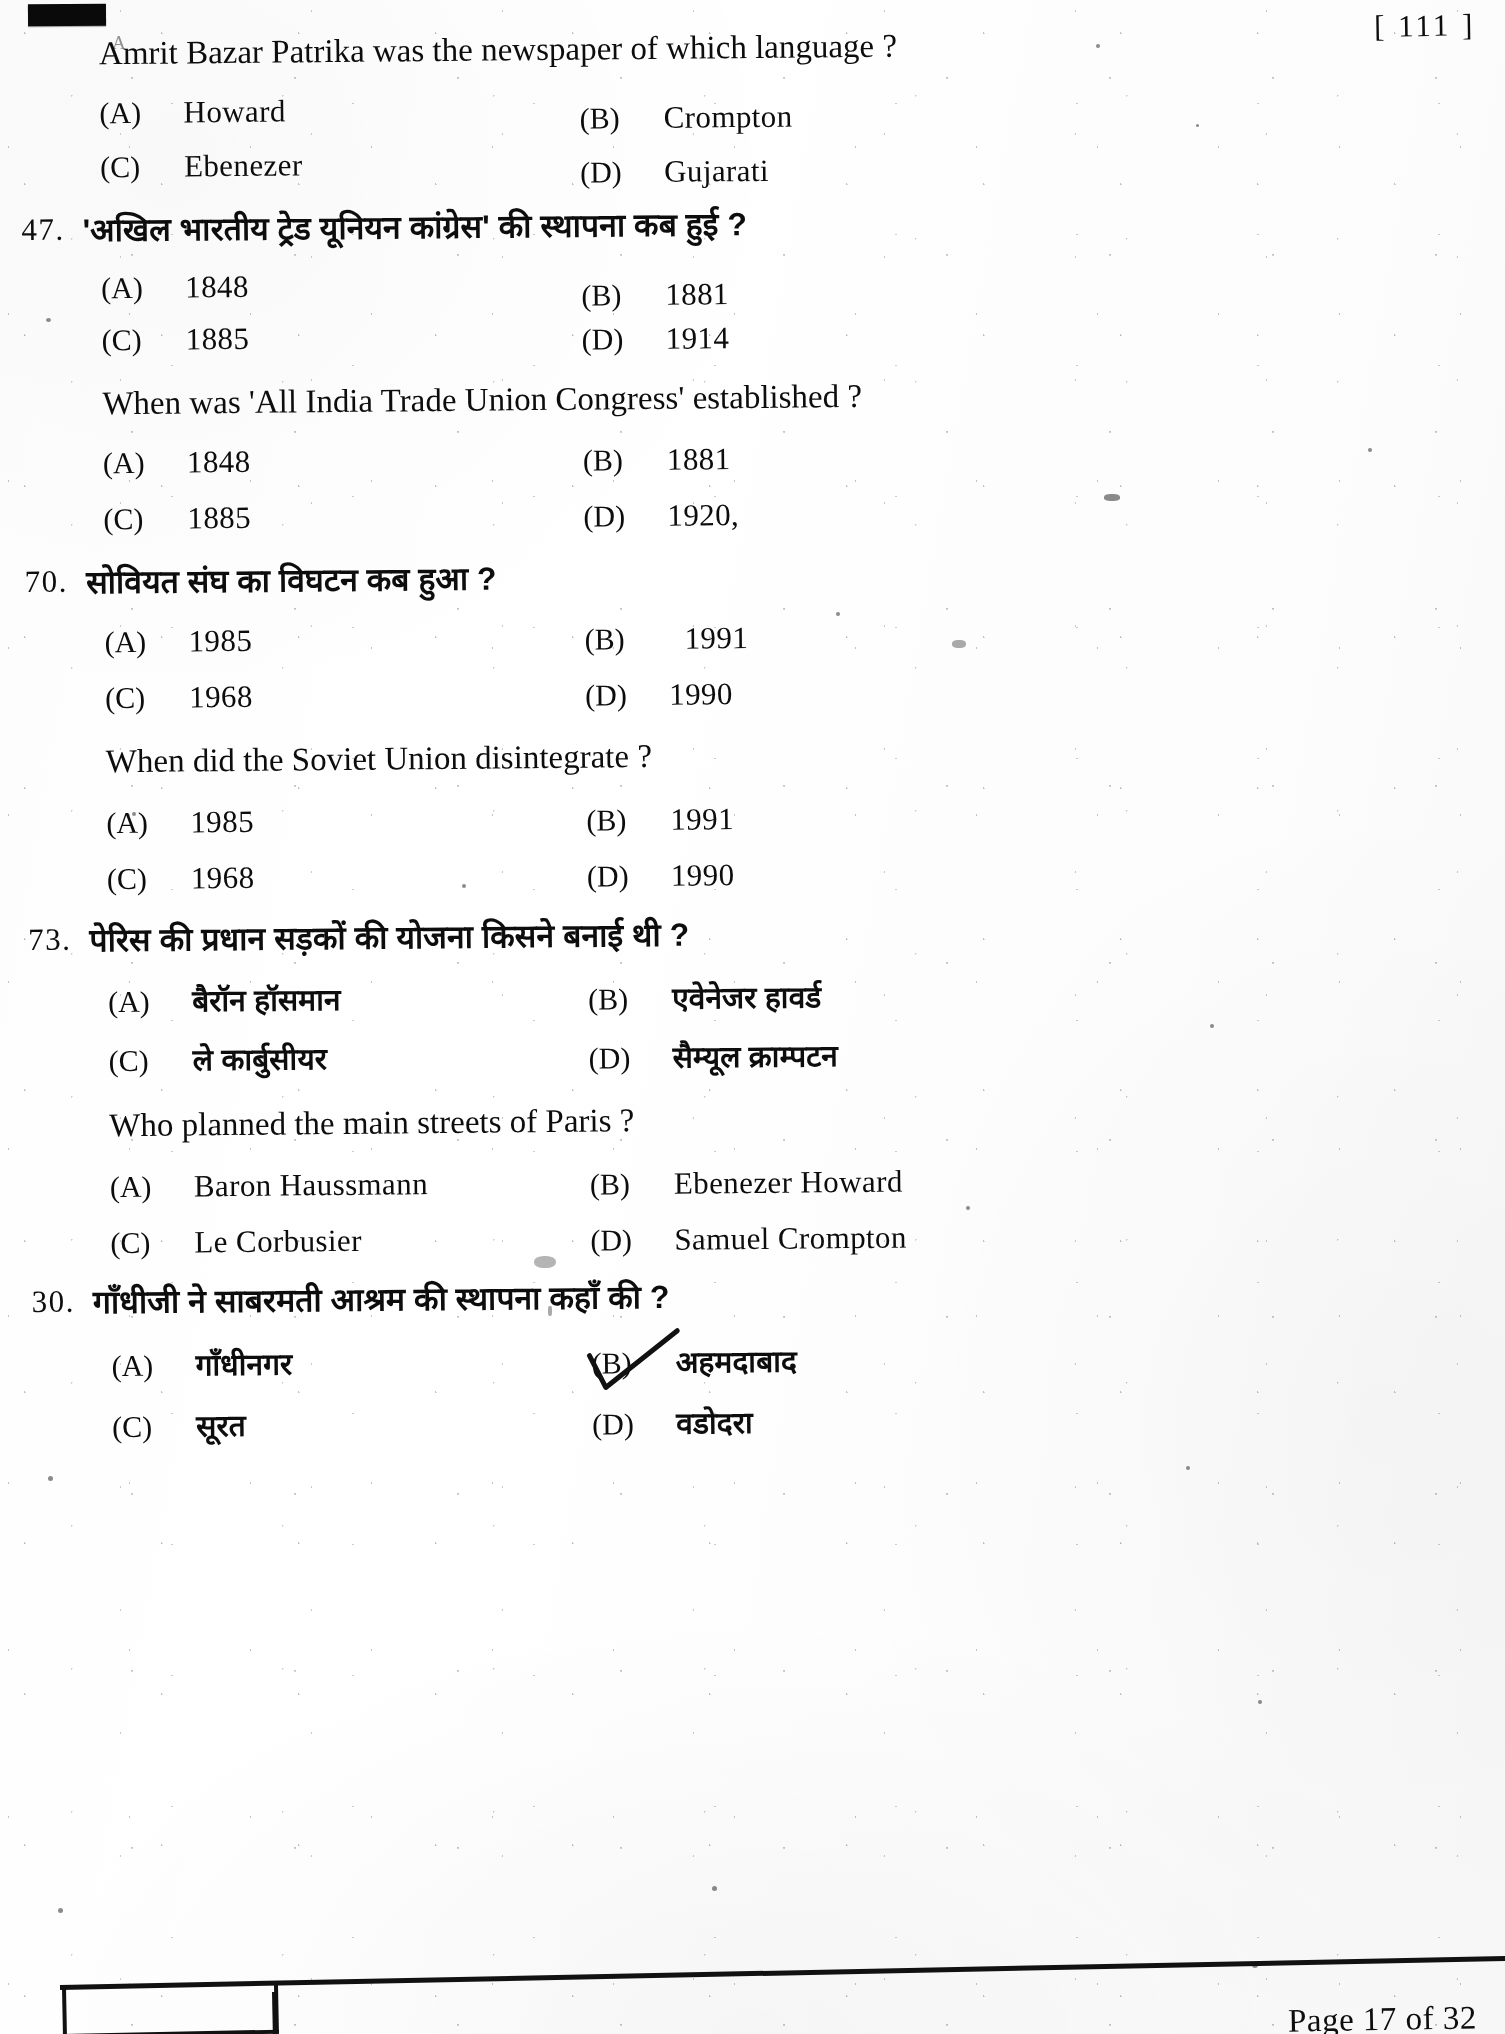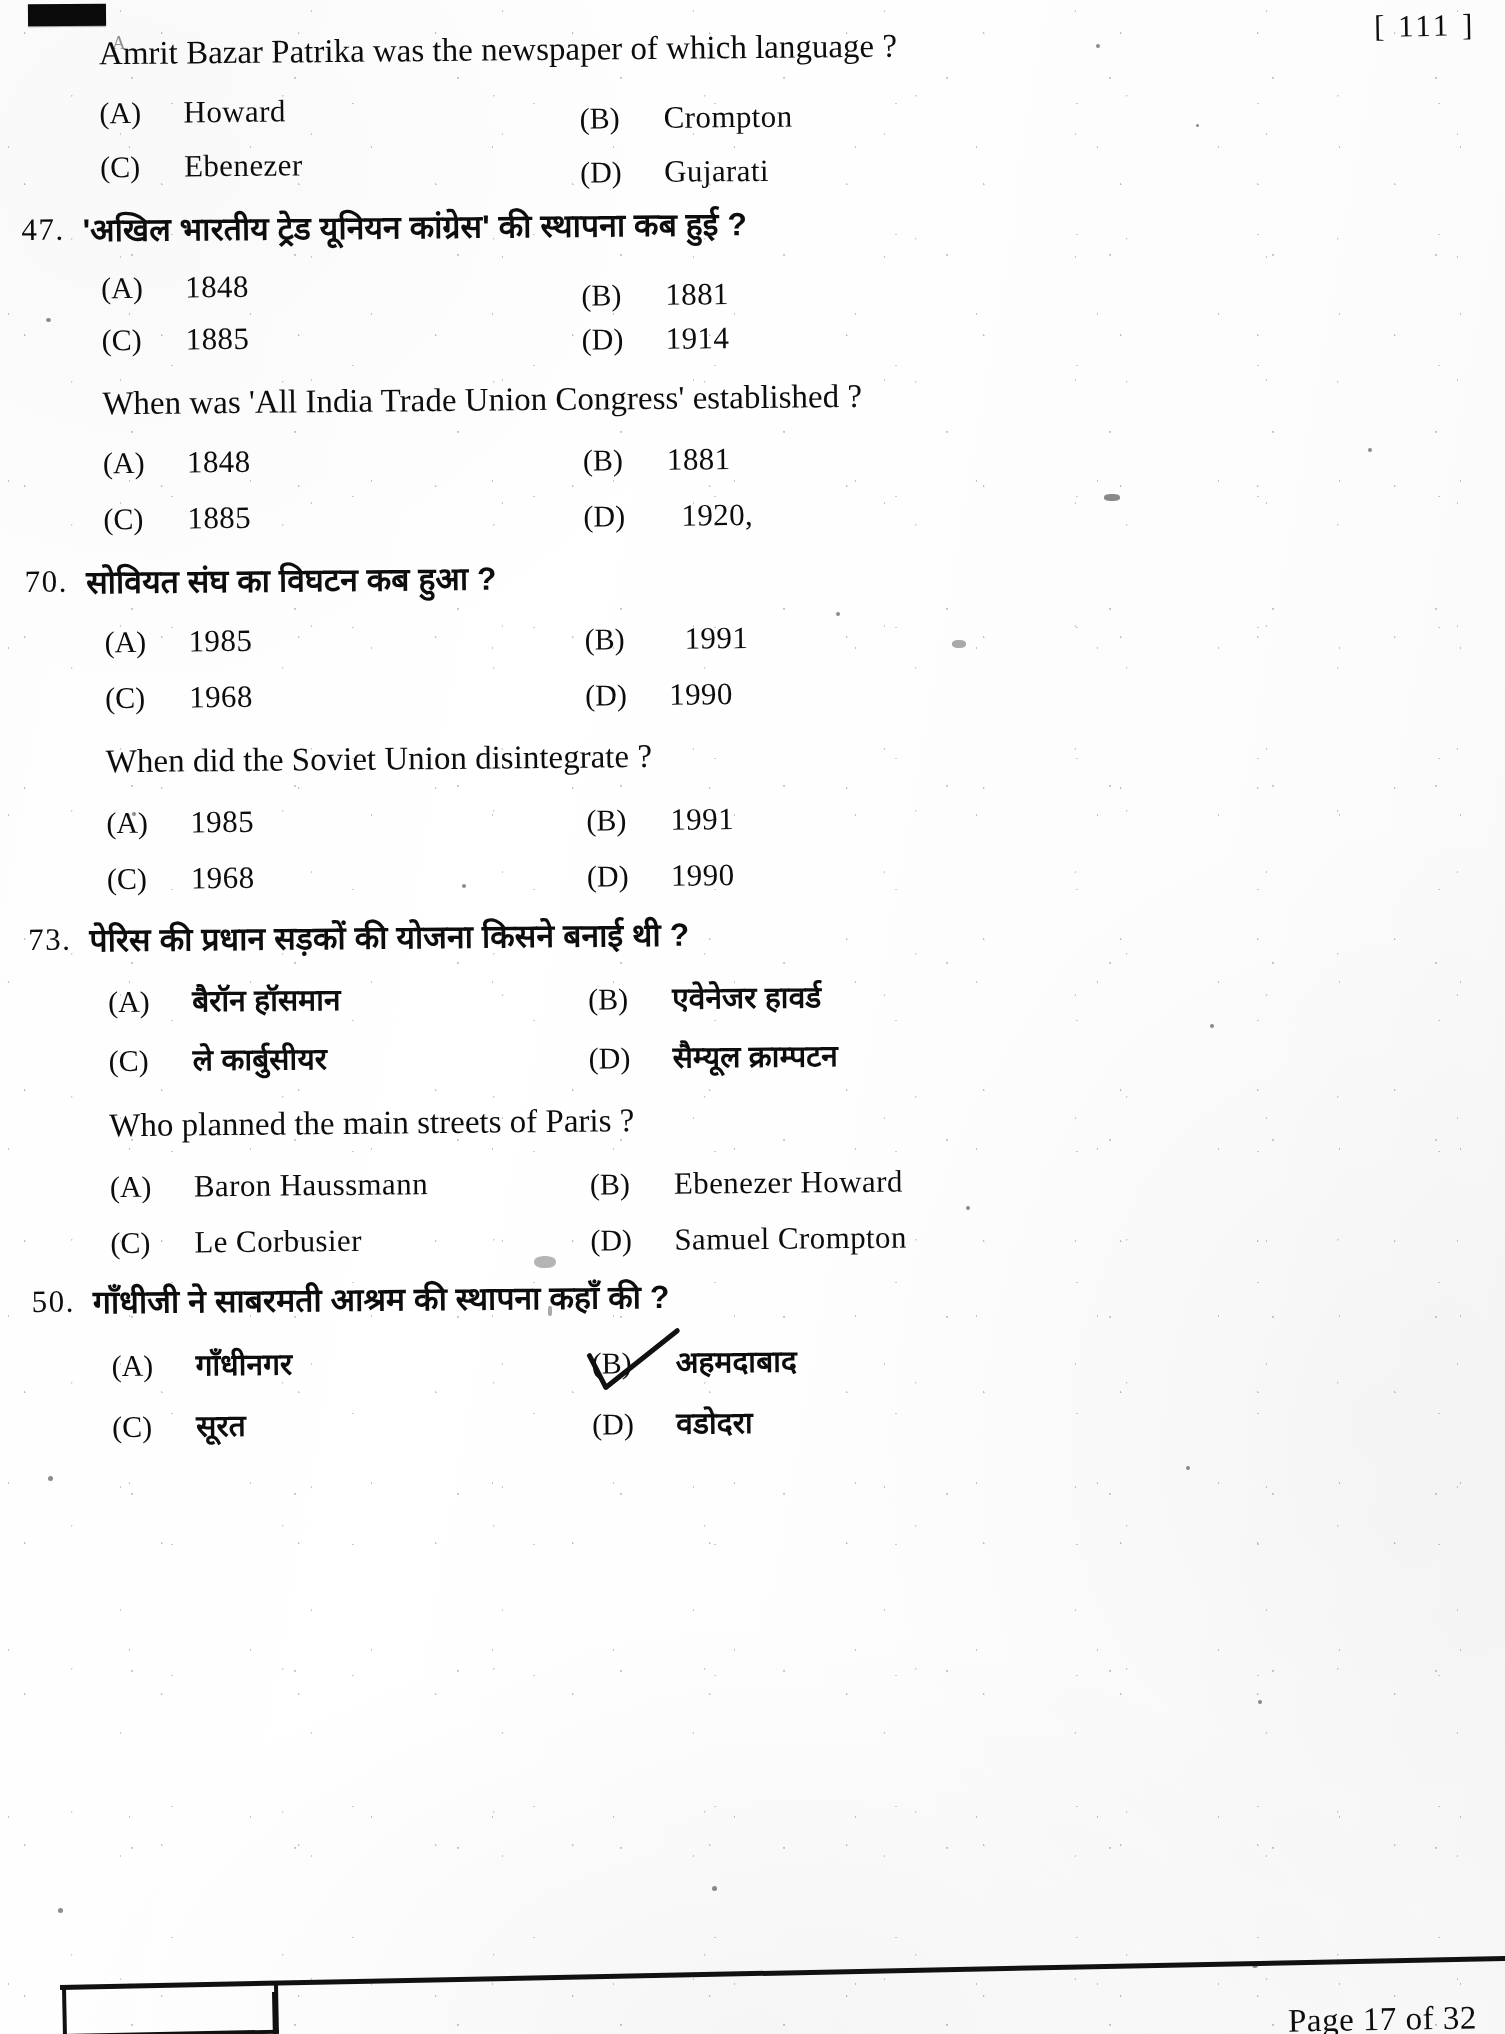"1920," span.opt-val { margin-left: 14px -> none }
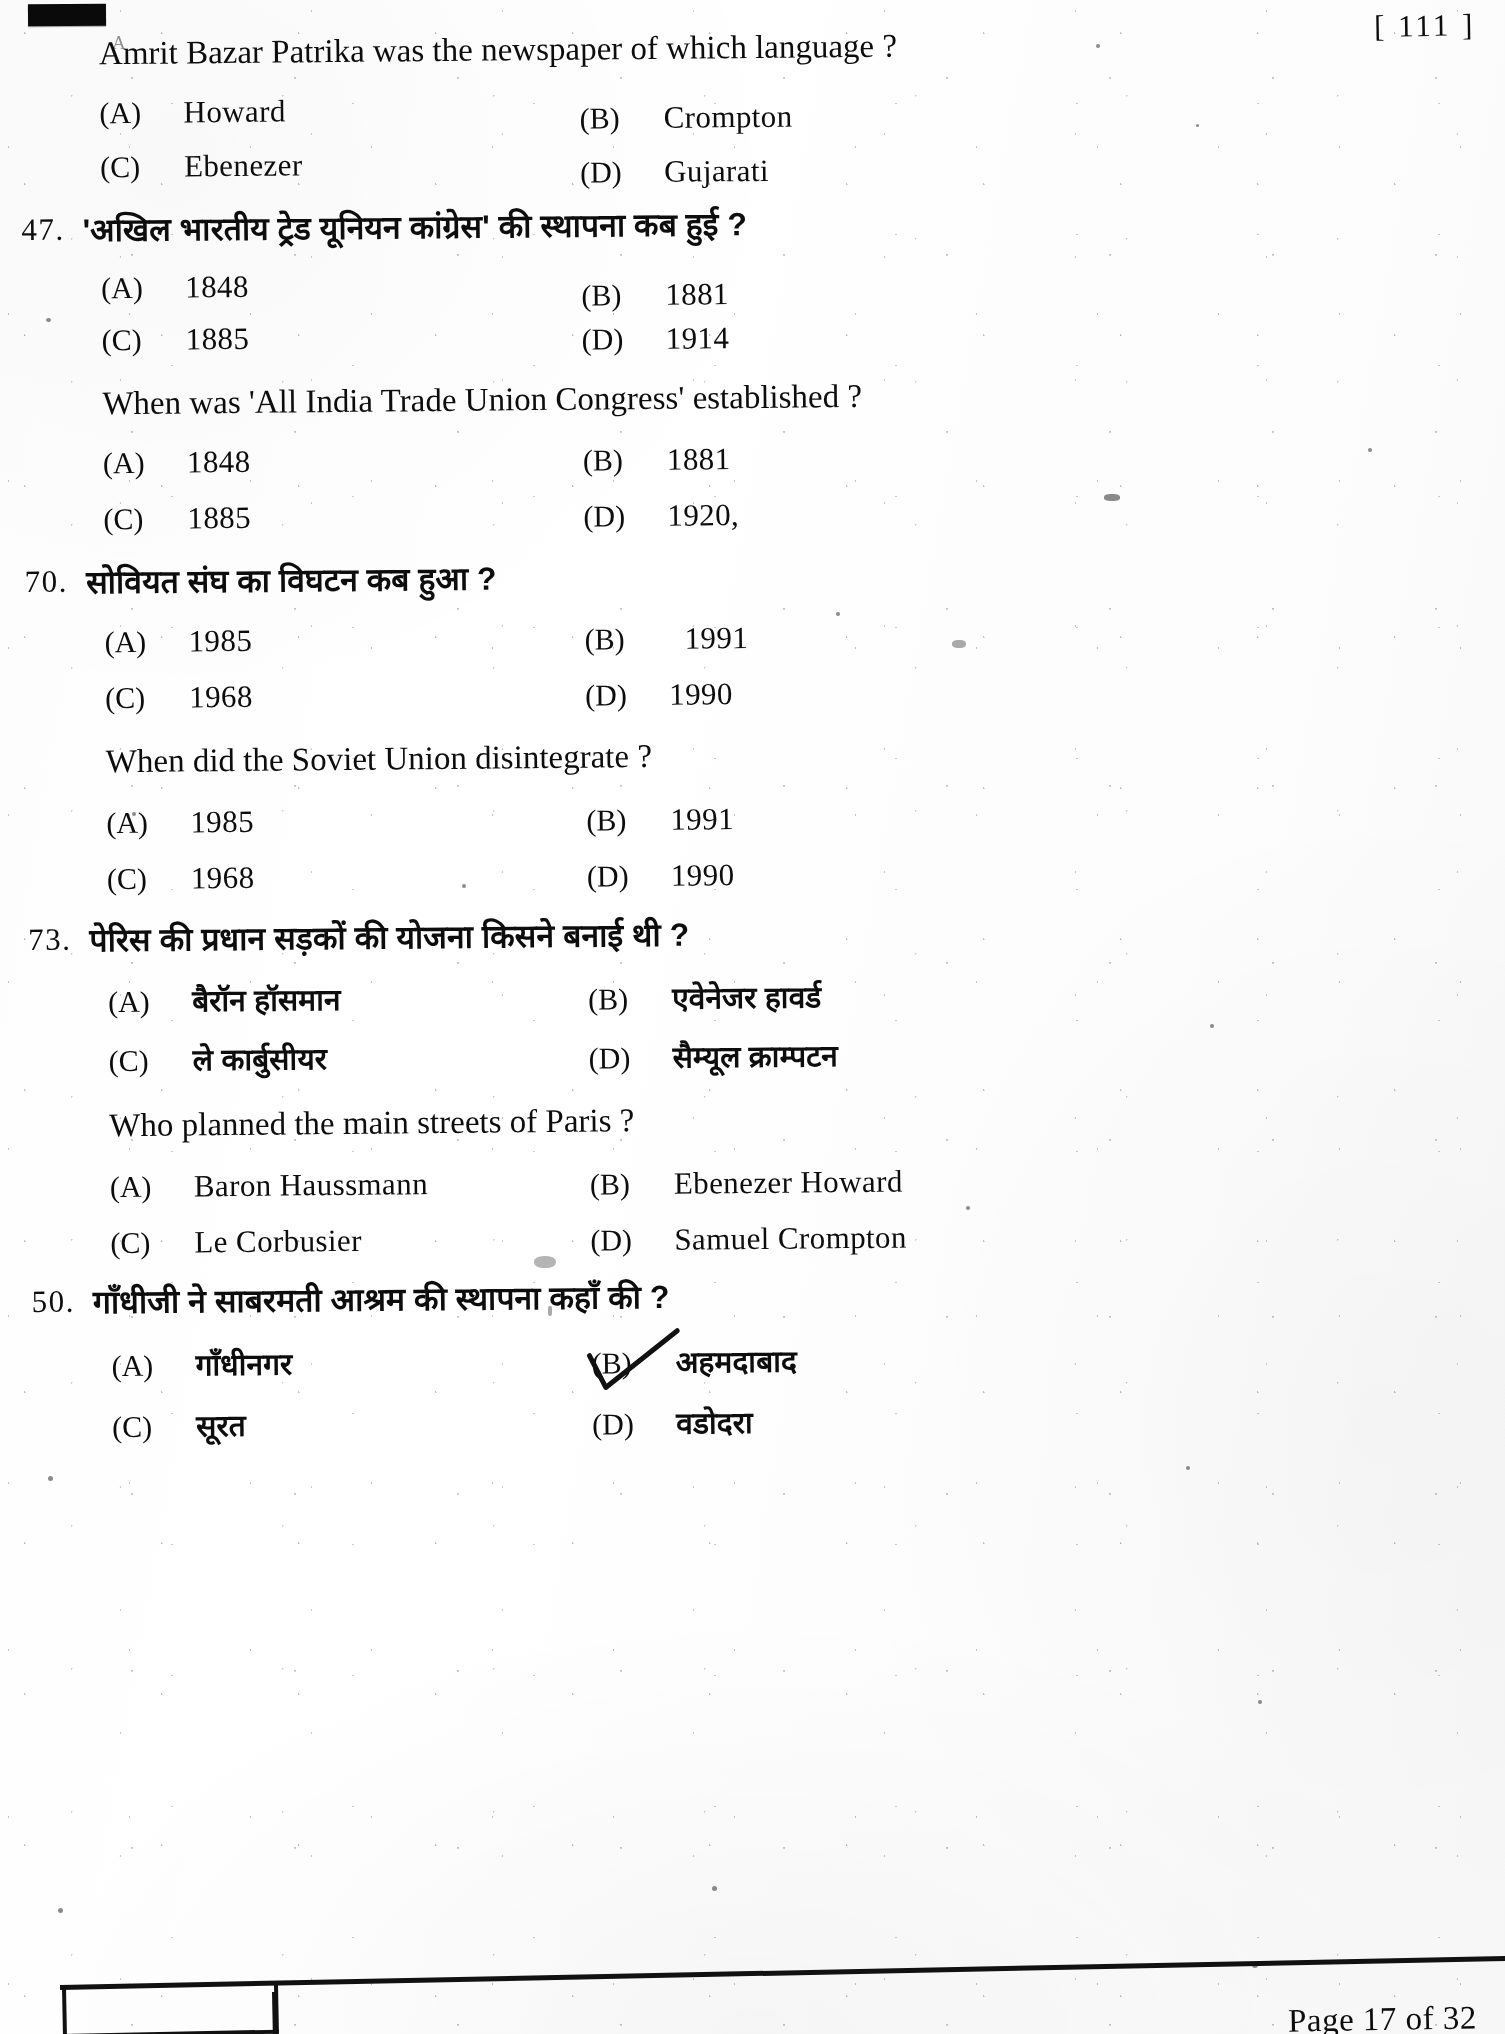"50." div.qnum { text: 50 -> 30 }
